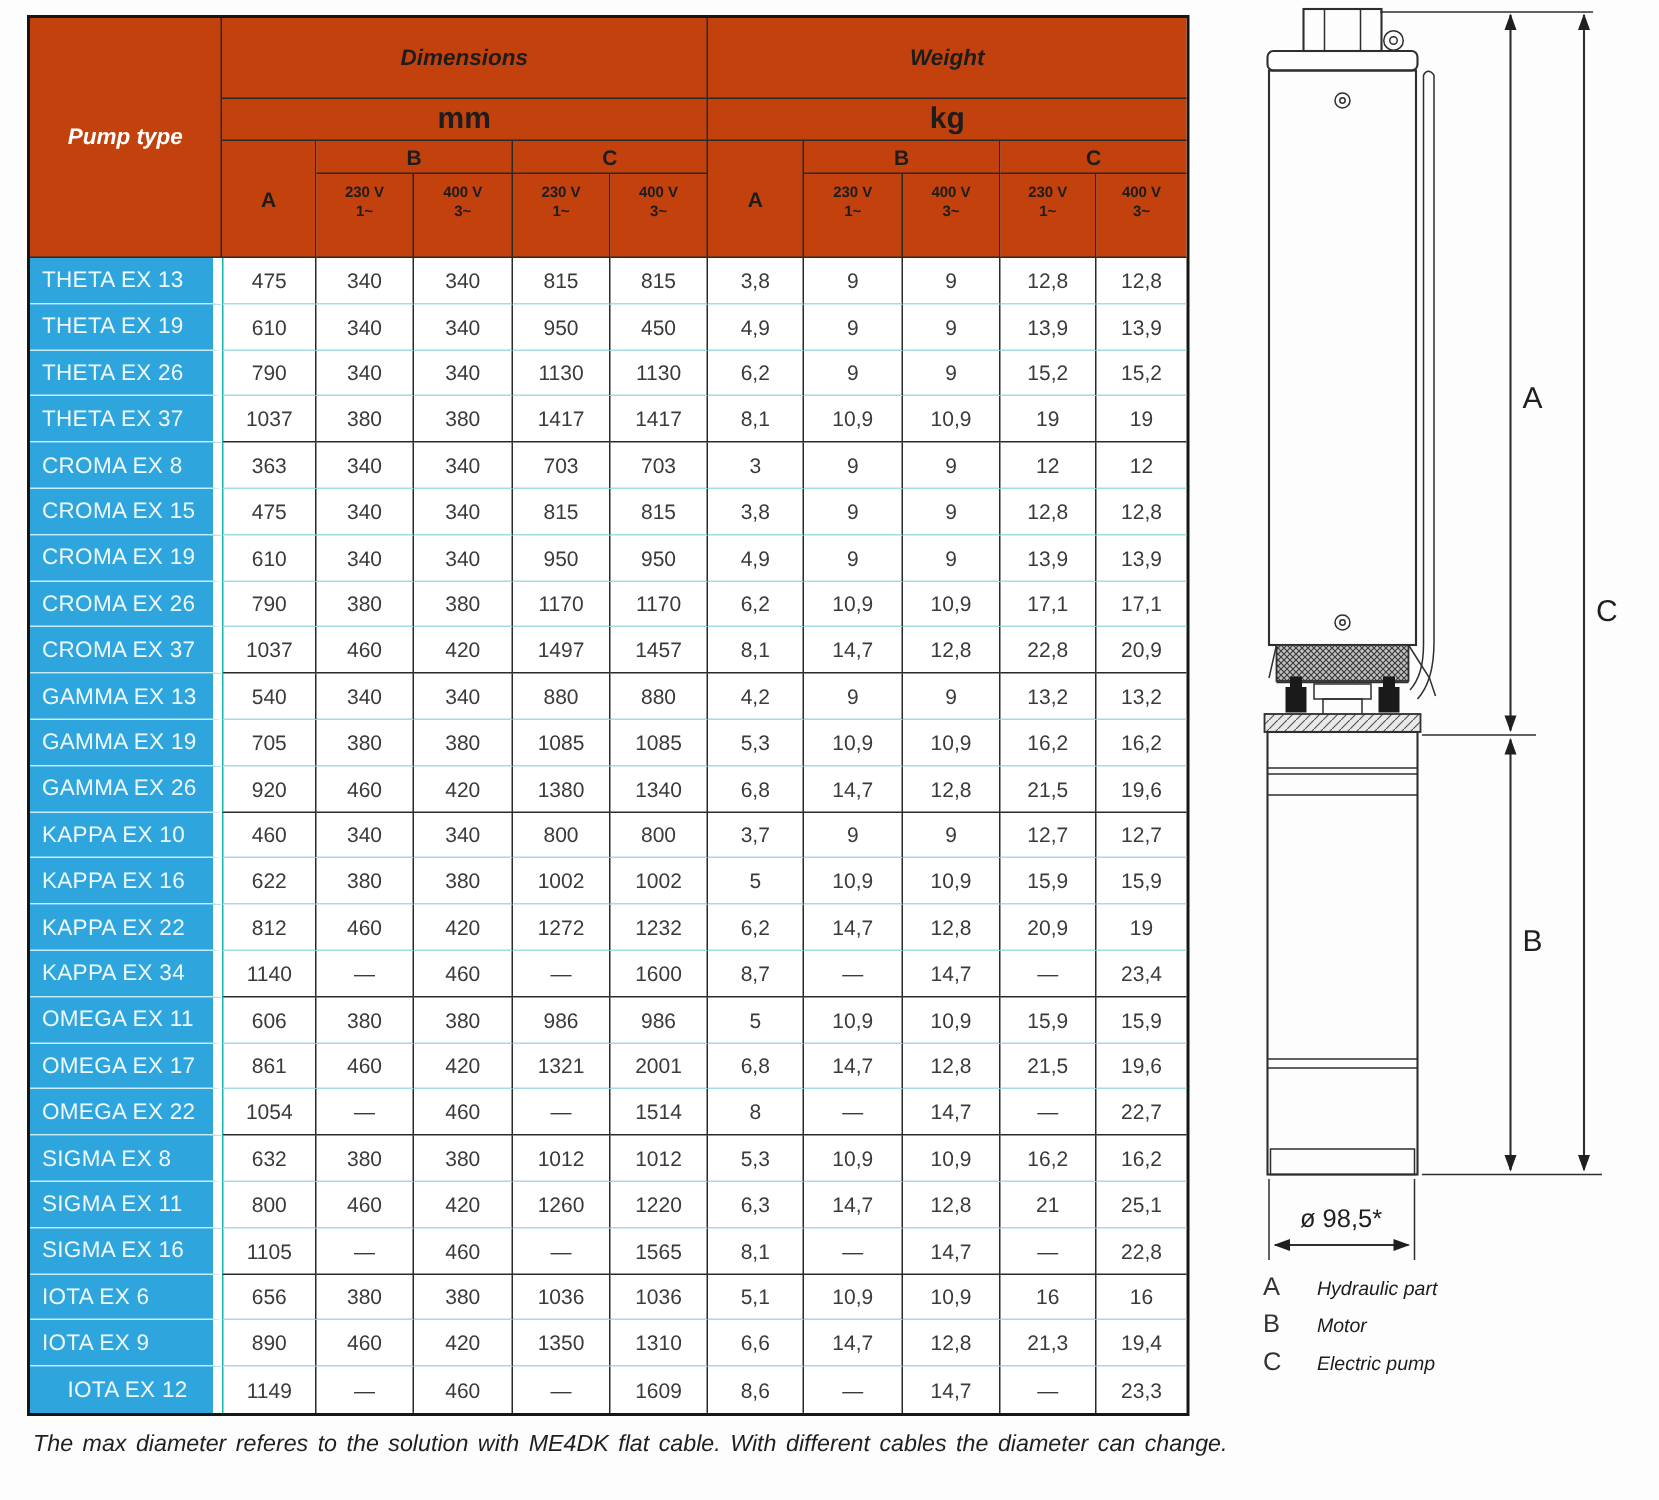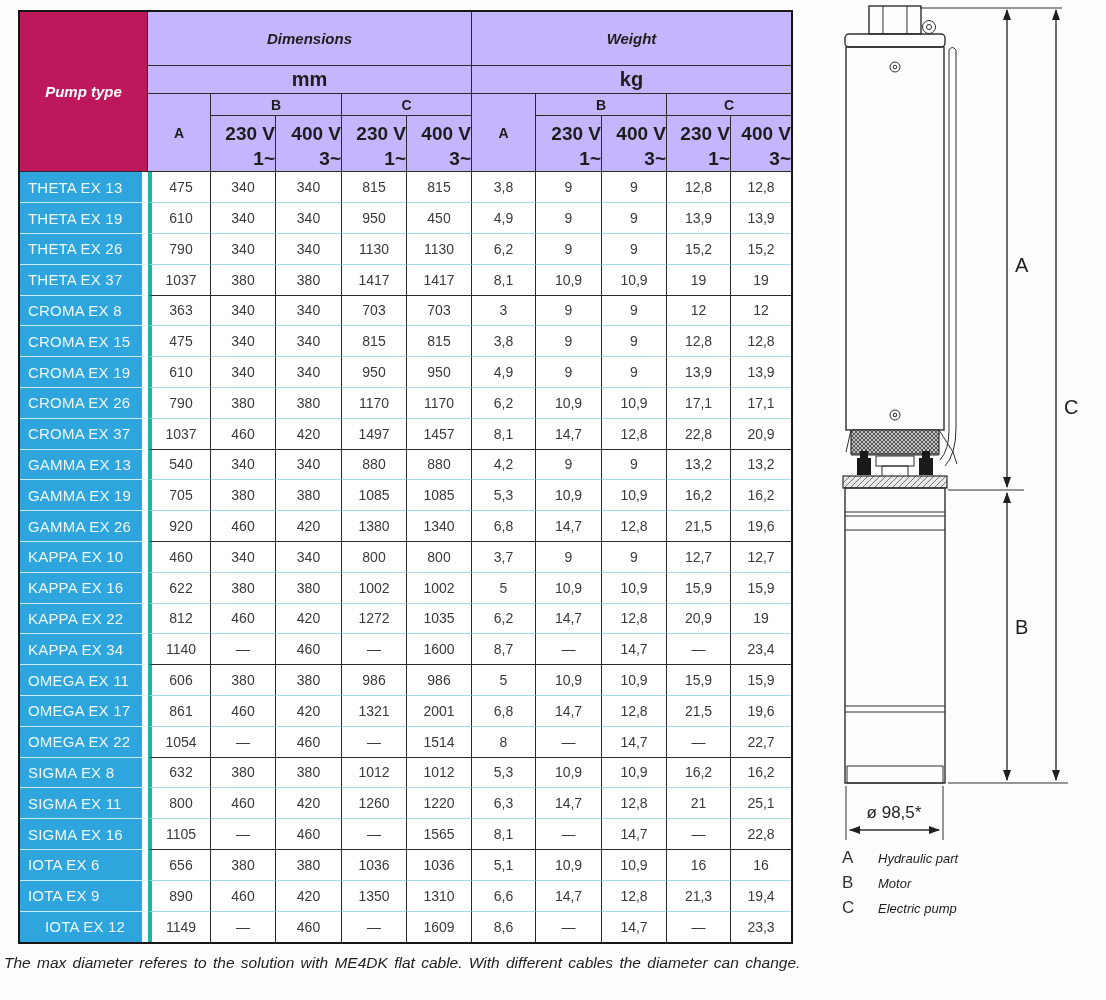"Dimensions" thead th { background: #c4b5fd -> #c2410c }
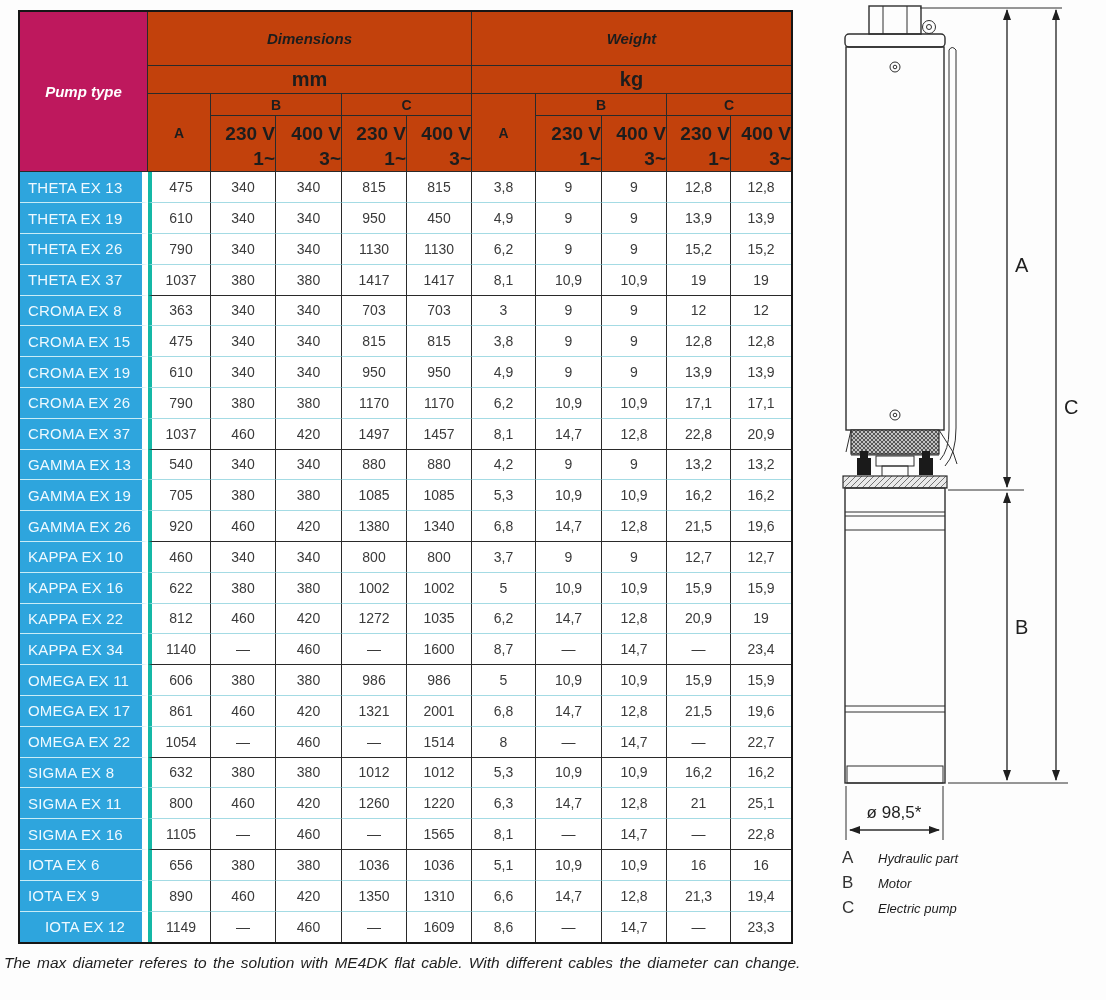"Pump type" th.corner { background: #be185d -> #c2410c }
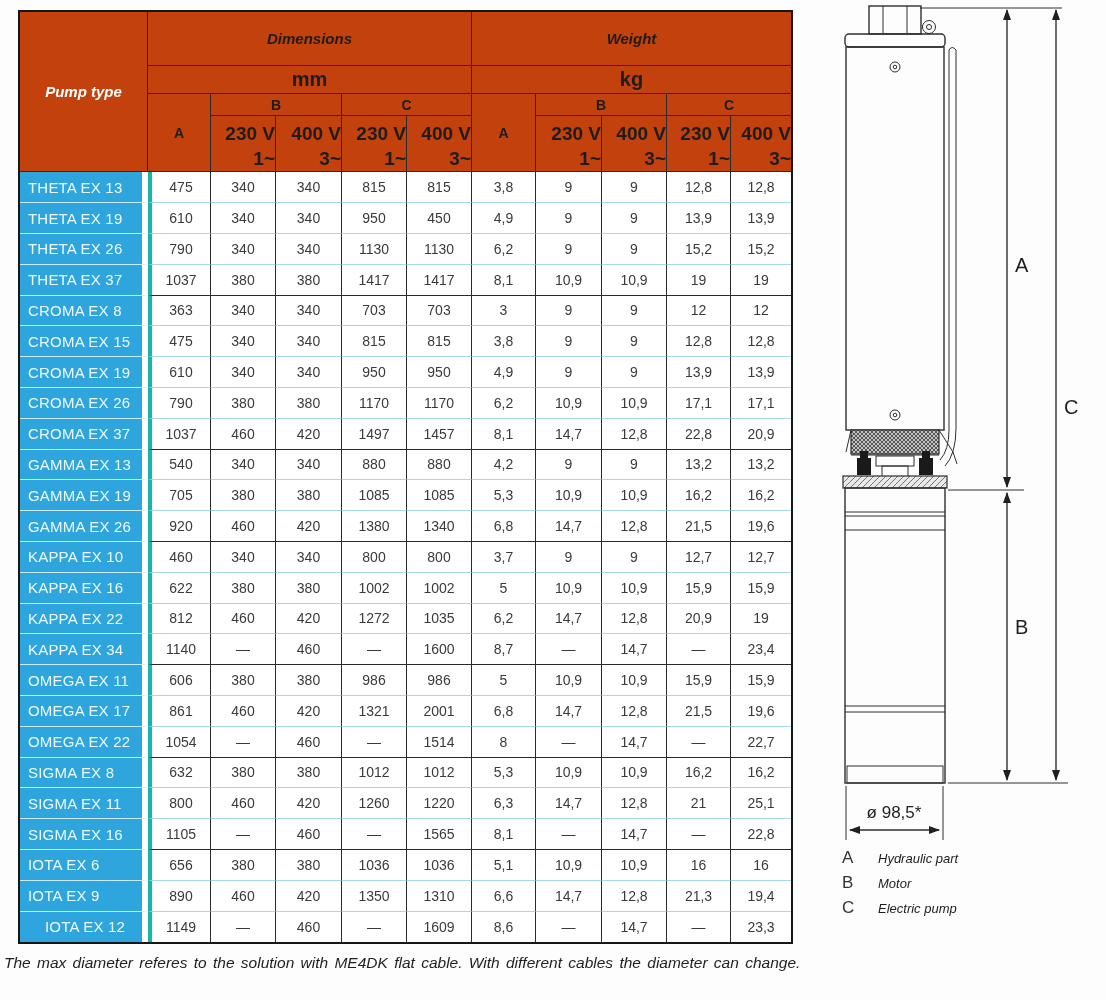"230 V" .h-volt { font-size: 19px -> 10px; text-align: right -> none }
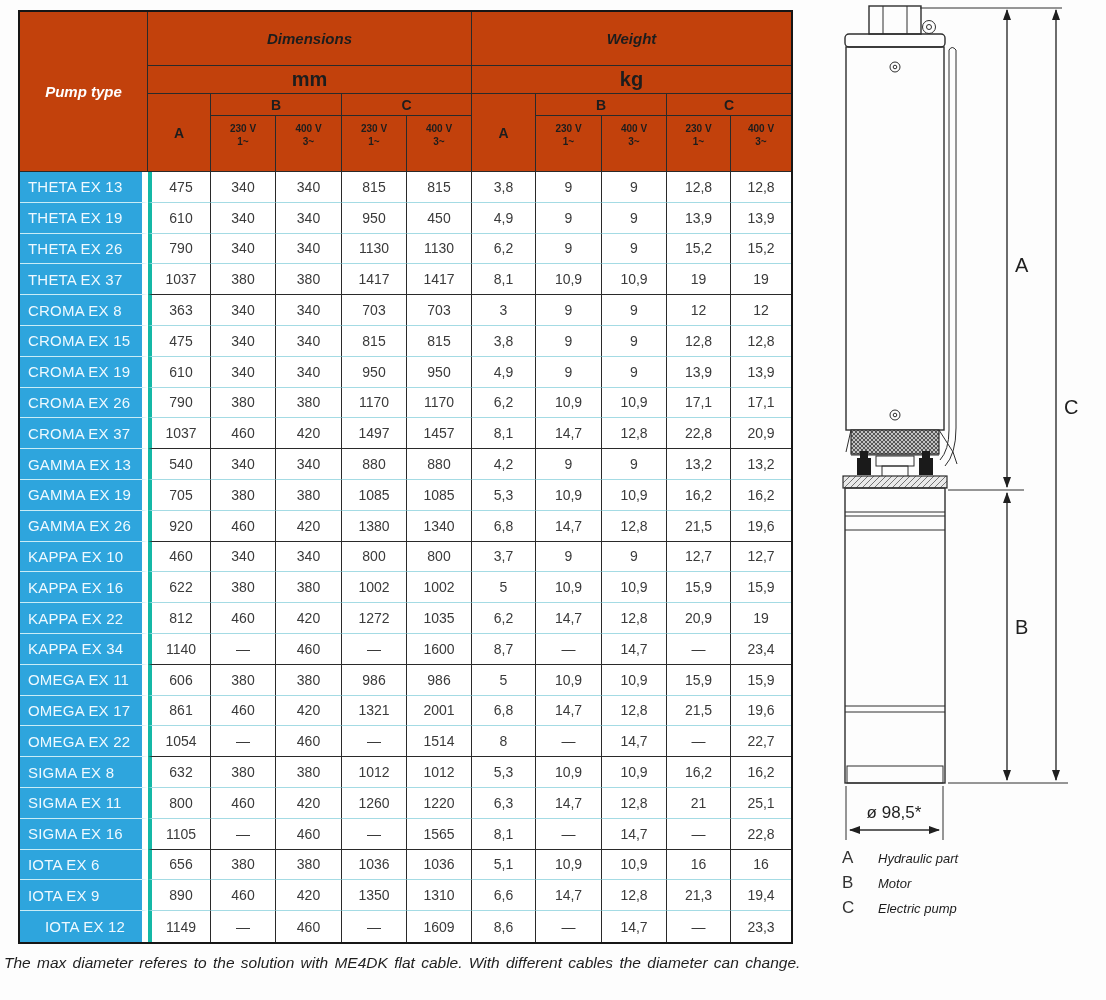"475" tbody td.first-data { border-left: 4px solid #14b8a6 -> 1px solid #14b8a6 }
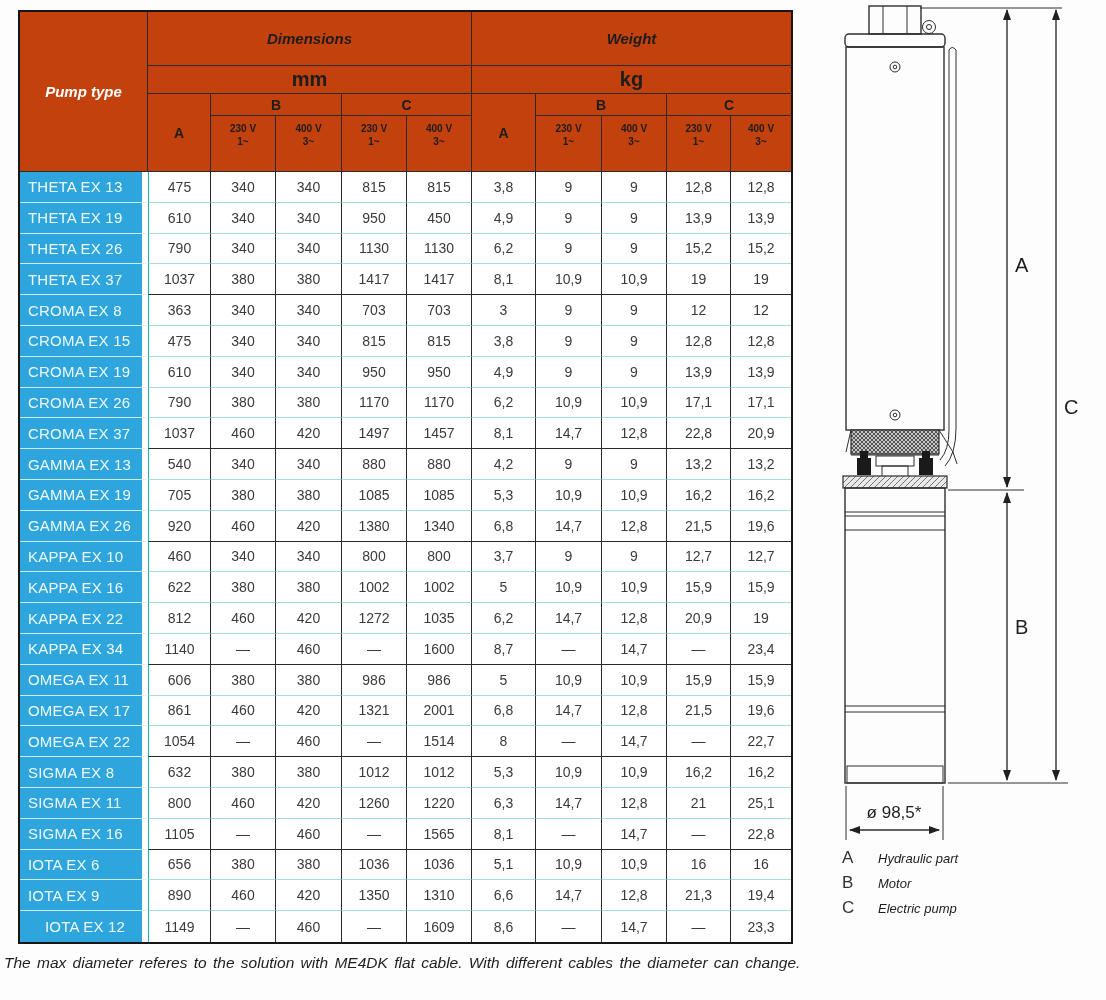"1035" td { text: 1035 -> 1232 }
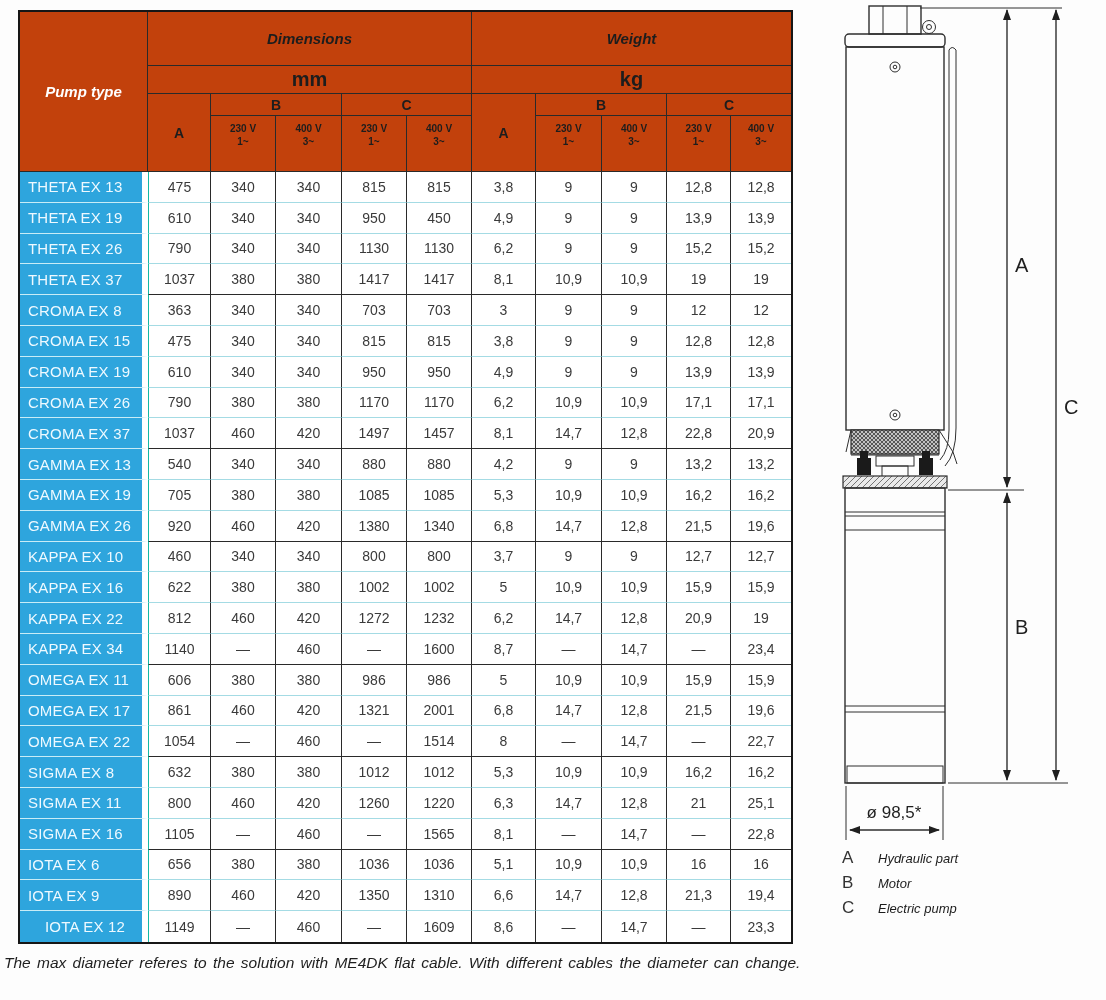"The max diameter referes to" .footer-note { left: 4px -> 22px }
